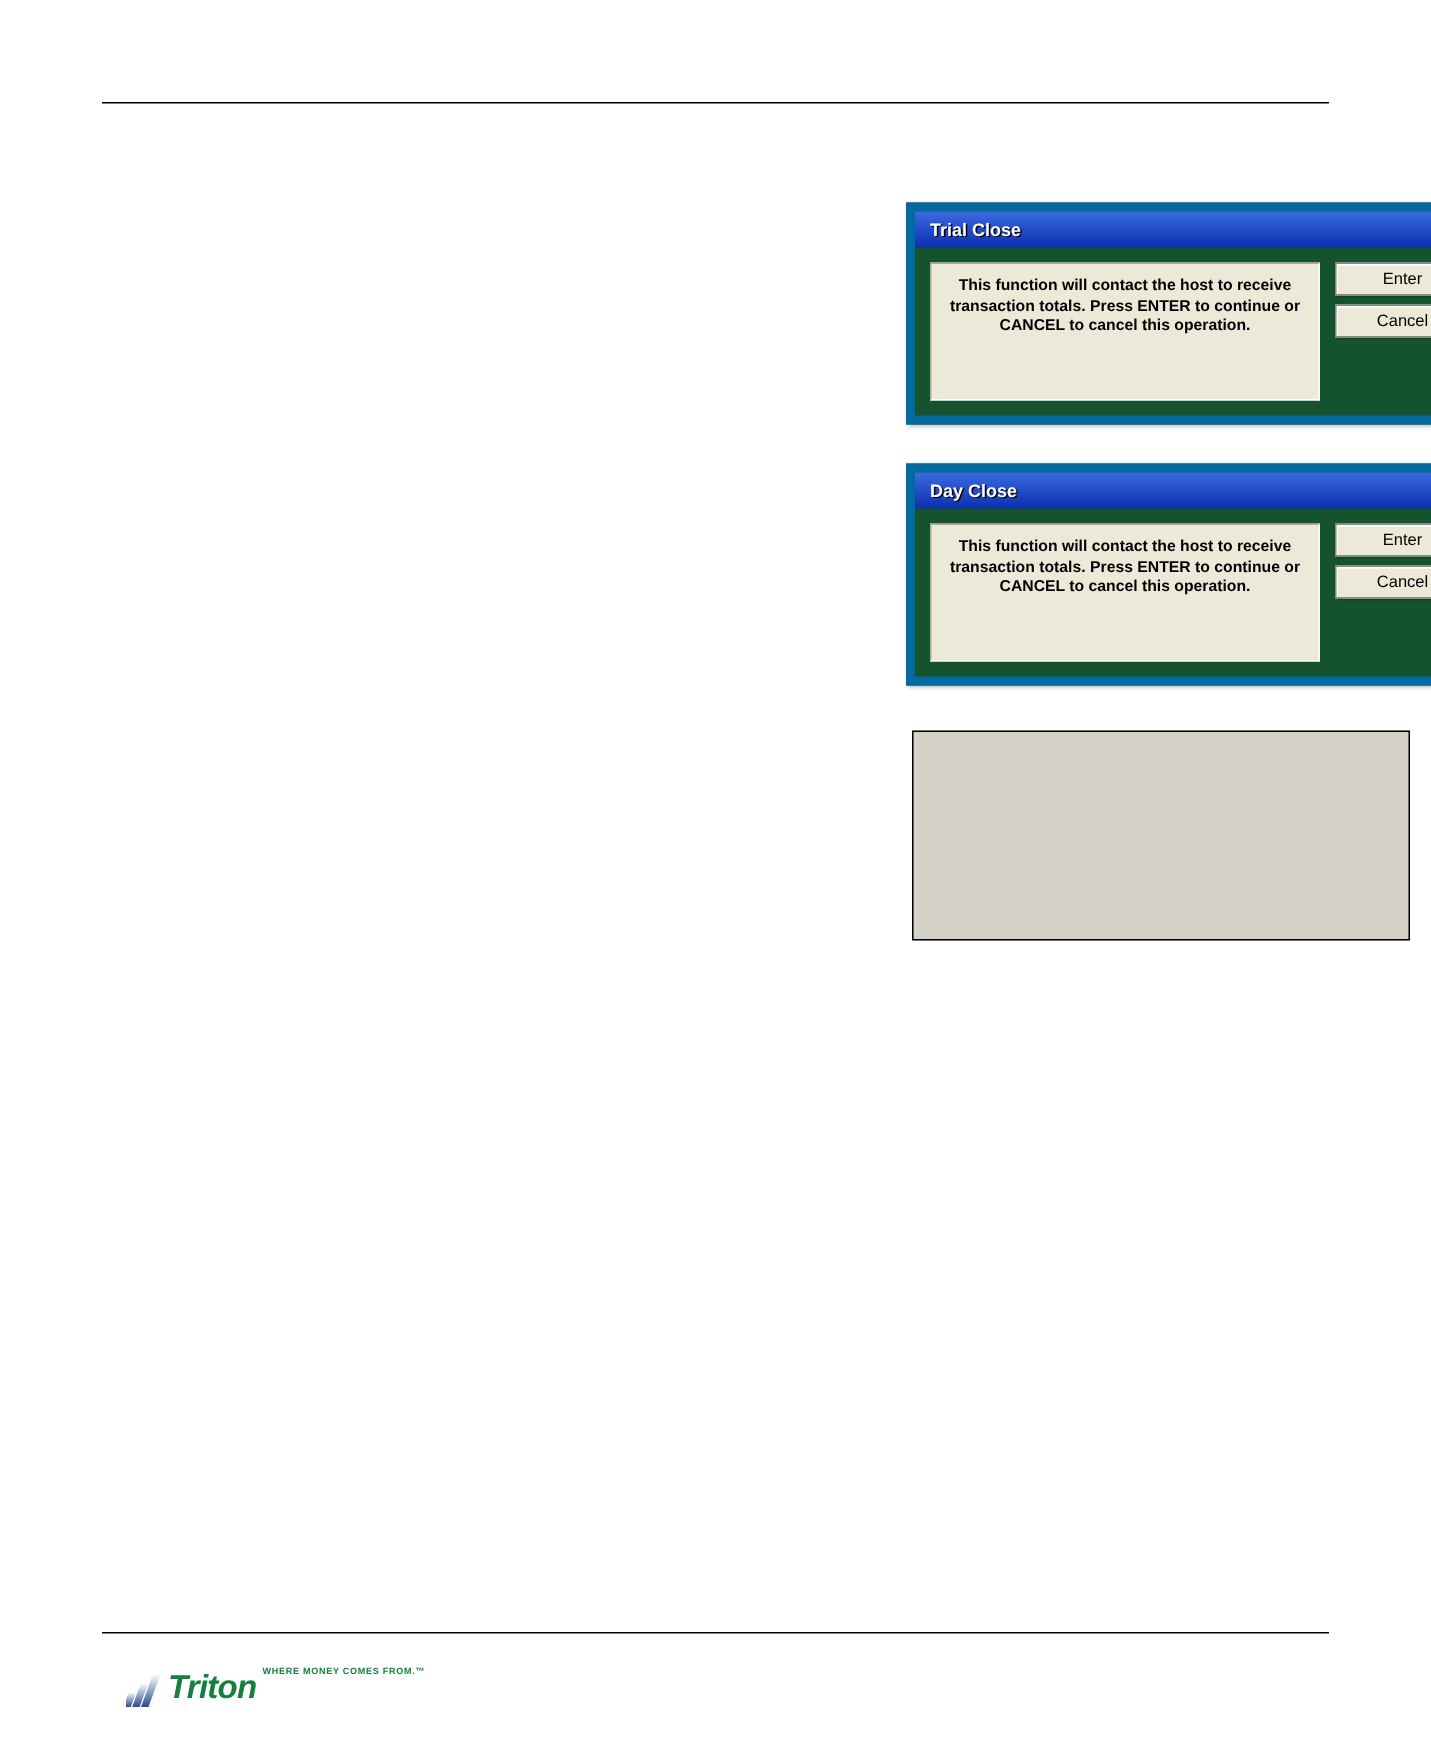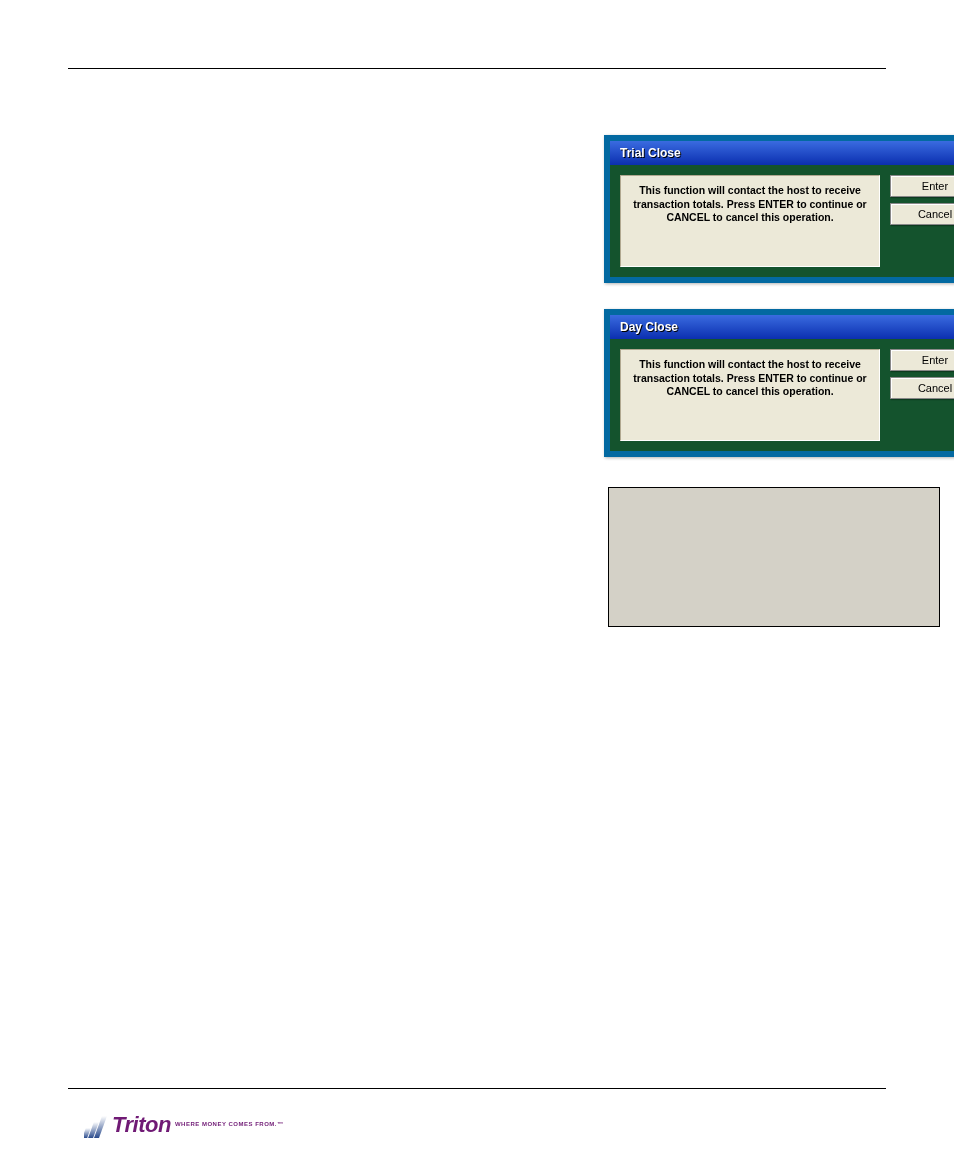"Triton" .footer { align-items: center -> flex-start; color: #701a75 -> #15803d }
